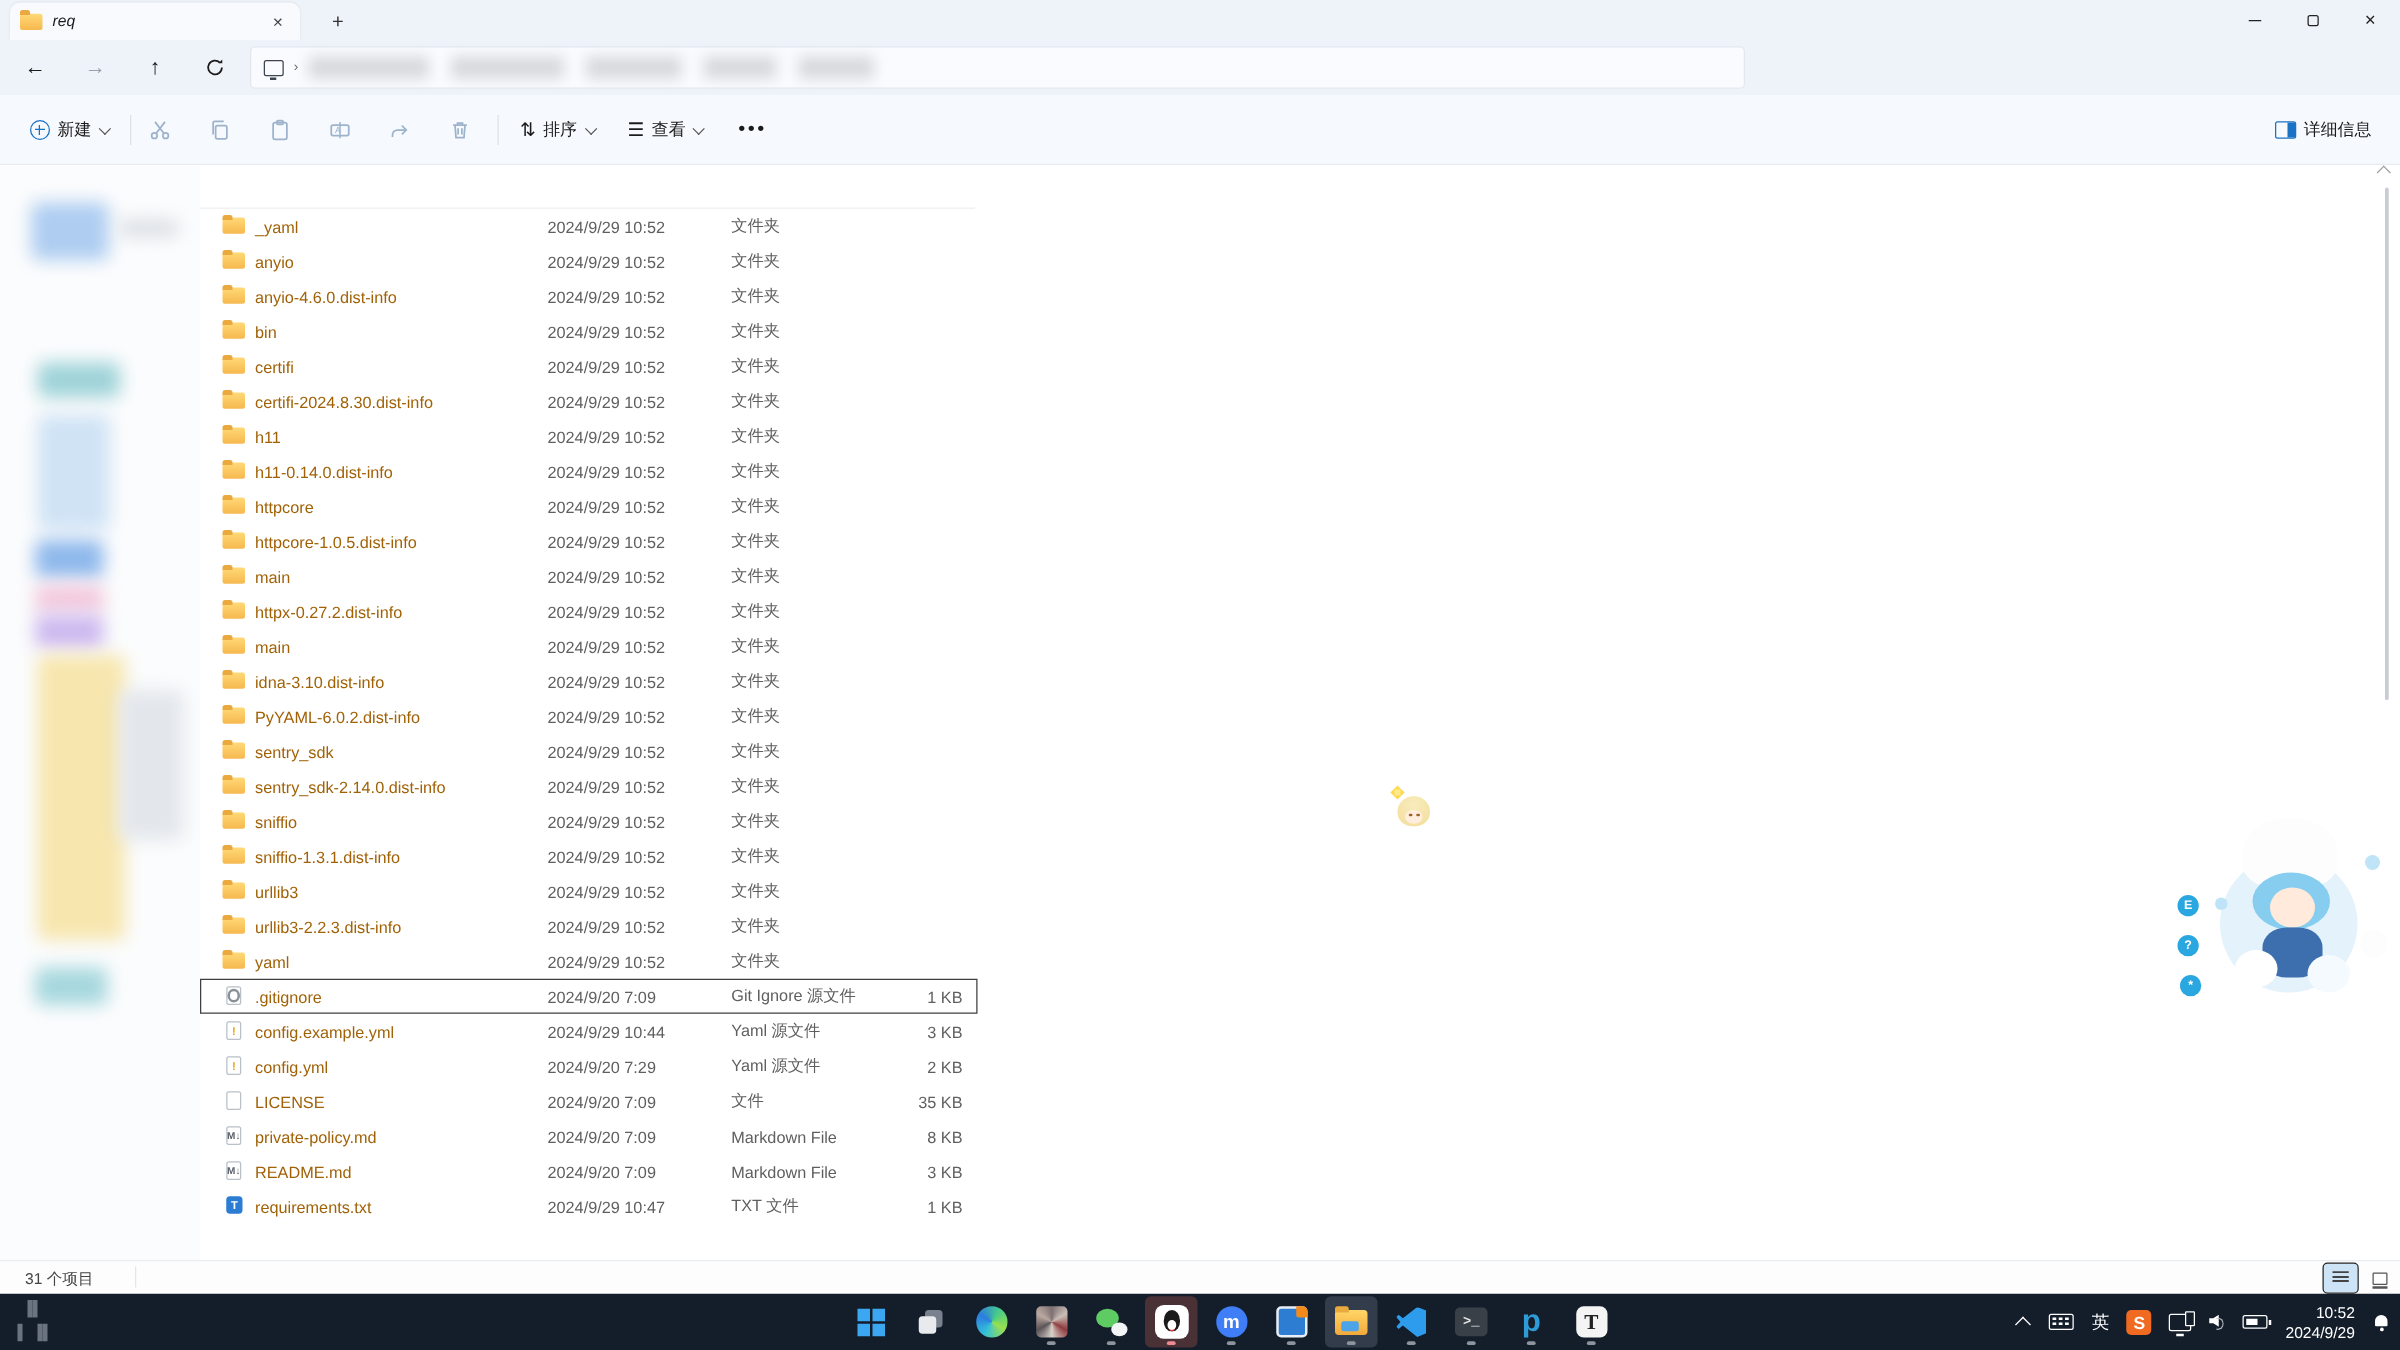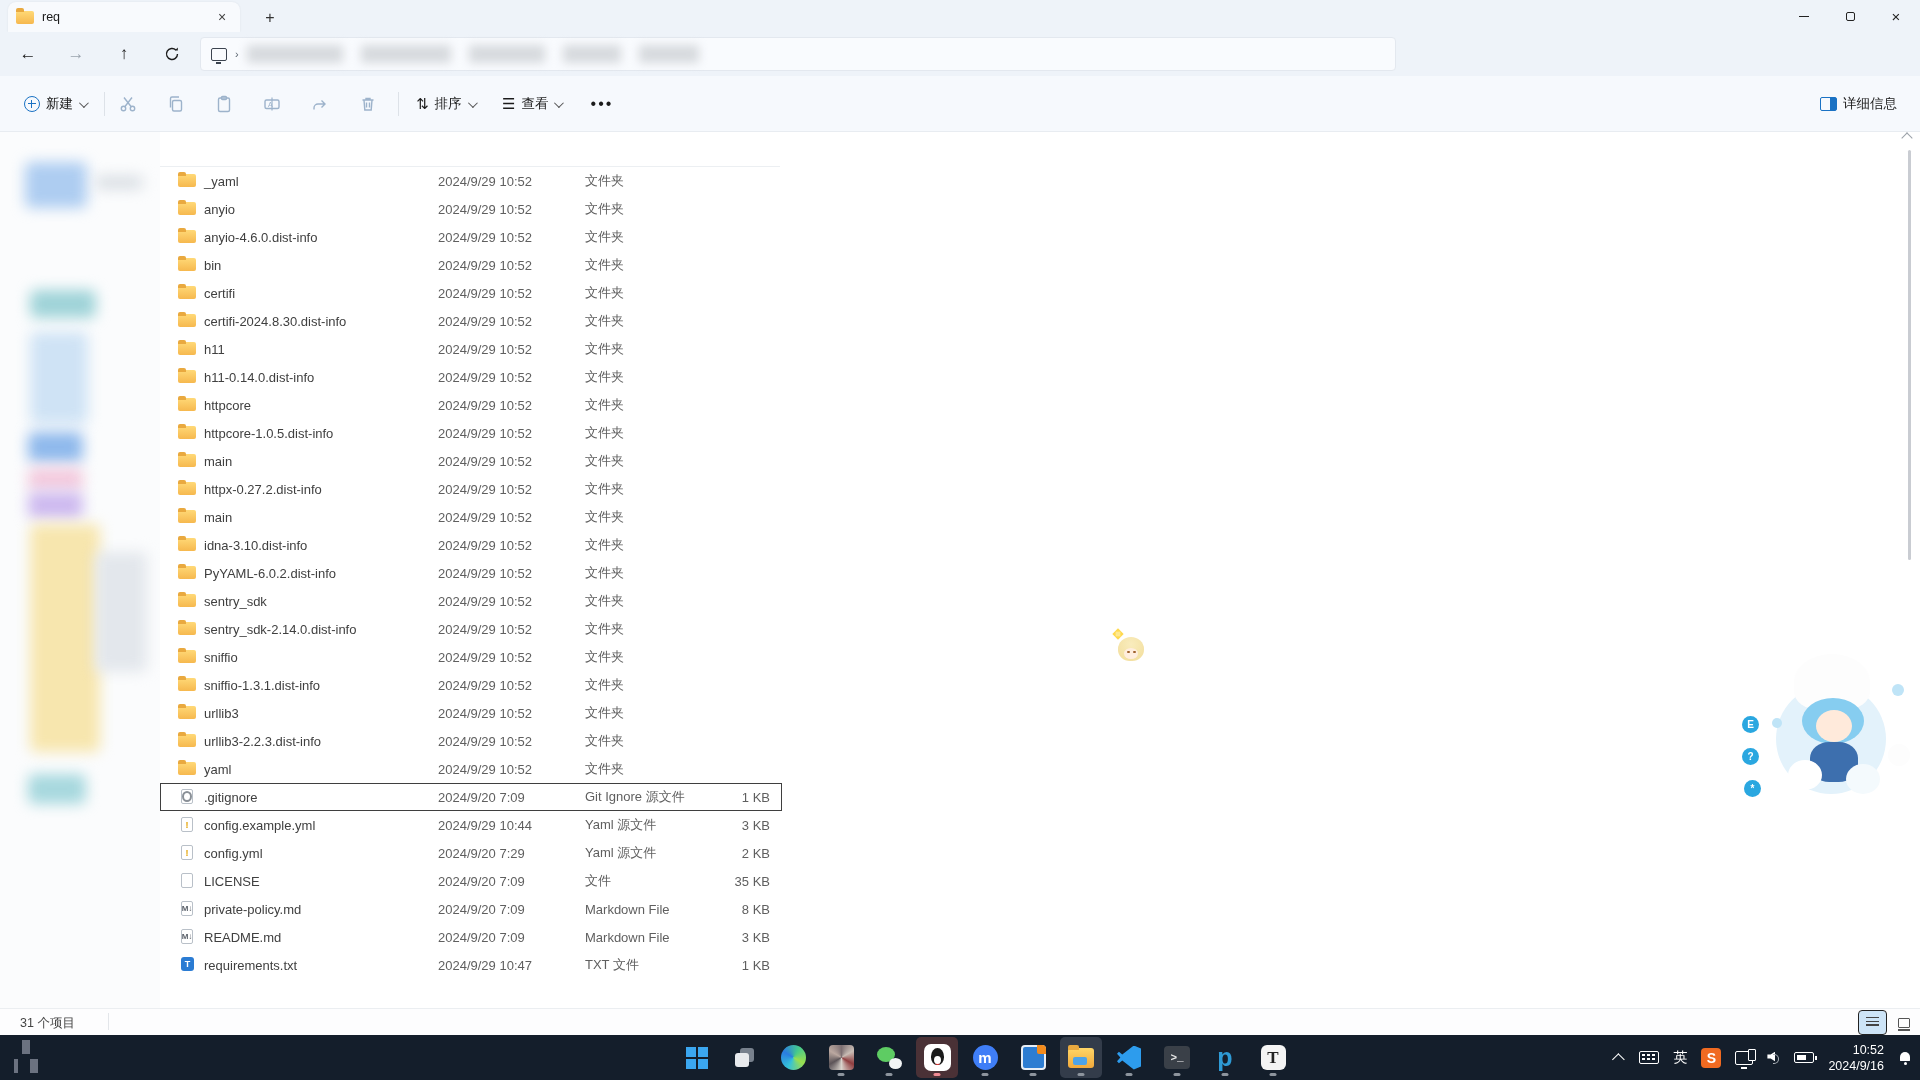"req" .titlebar { font-style: none -> italic }
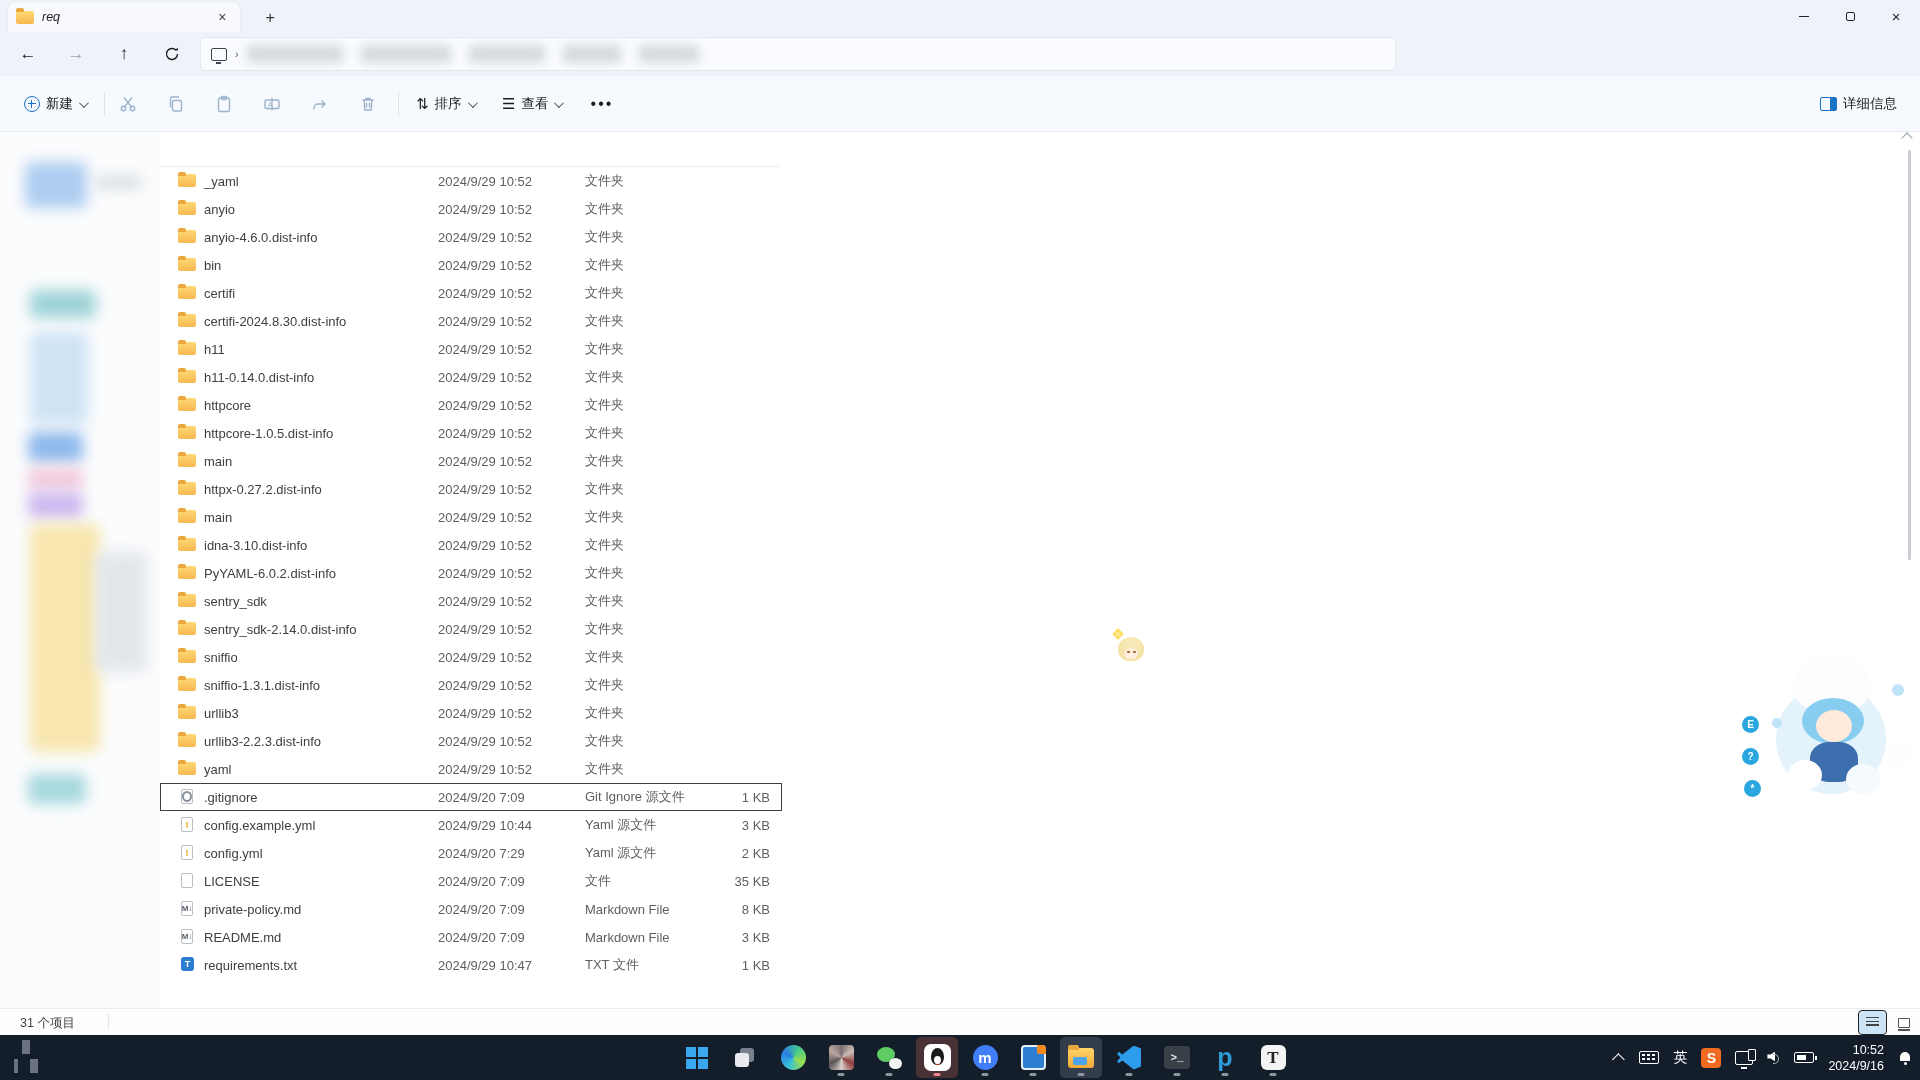"_yaml" .c-name { color: #404040 -> #a16207 }
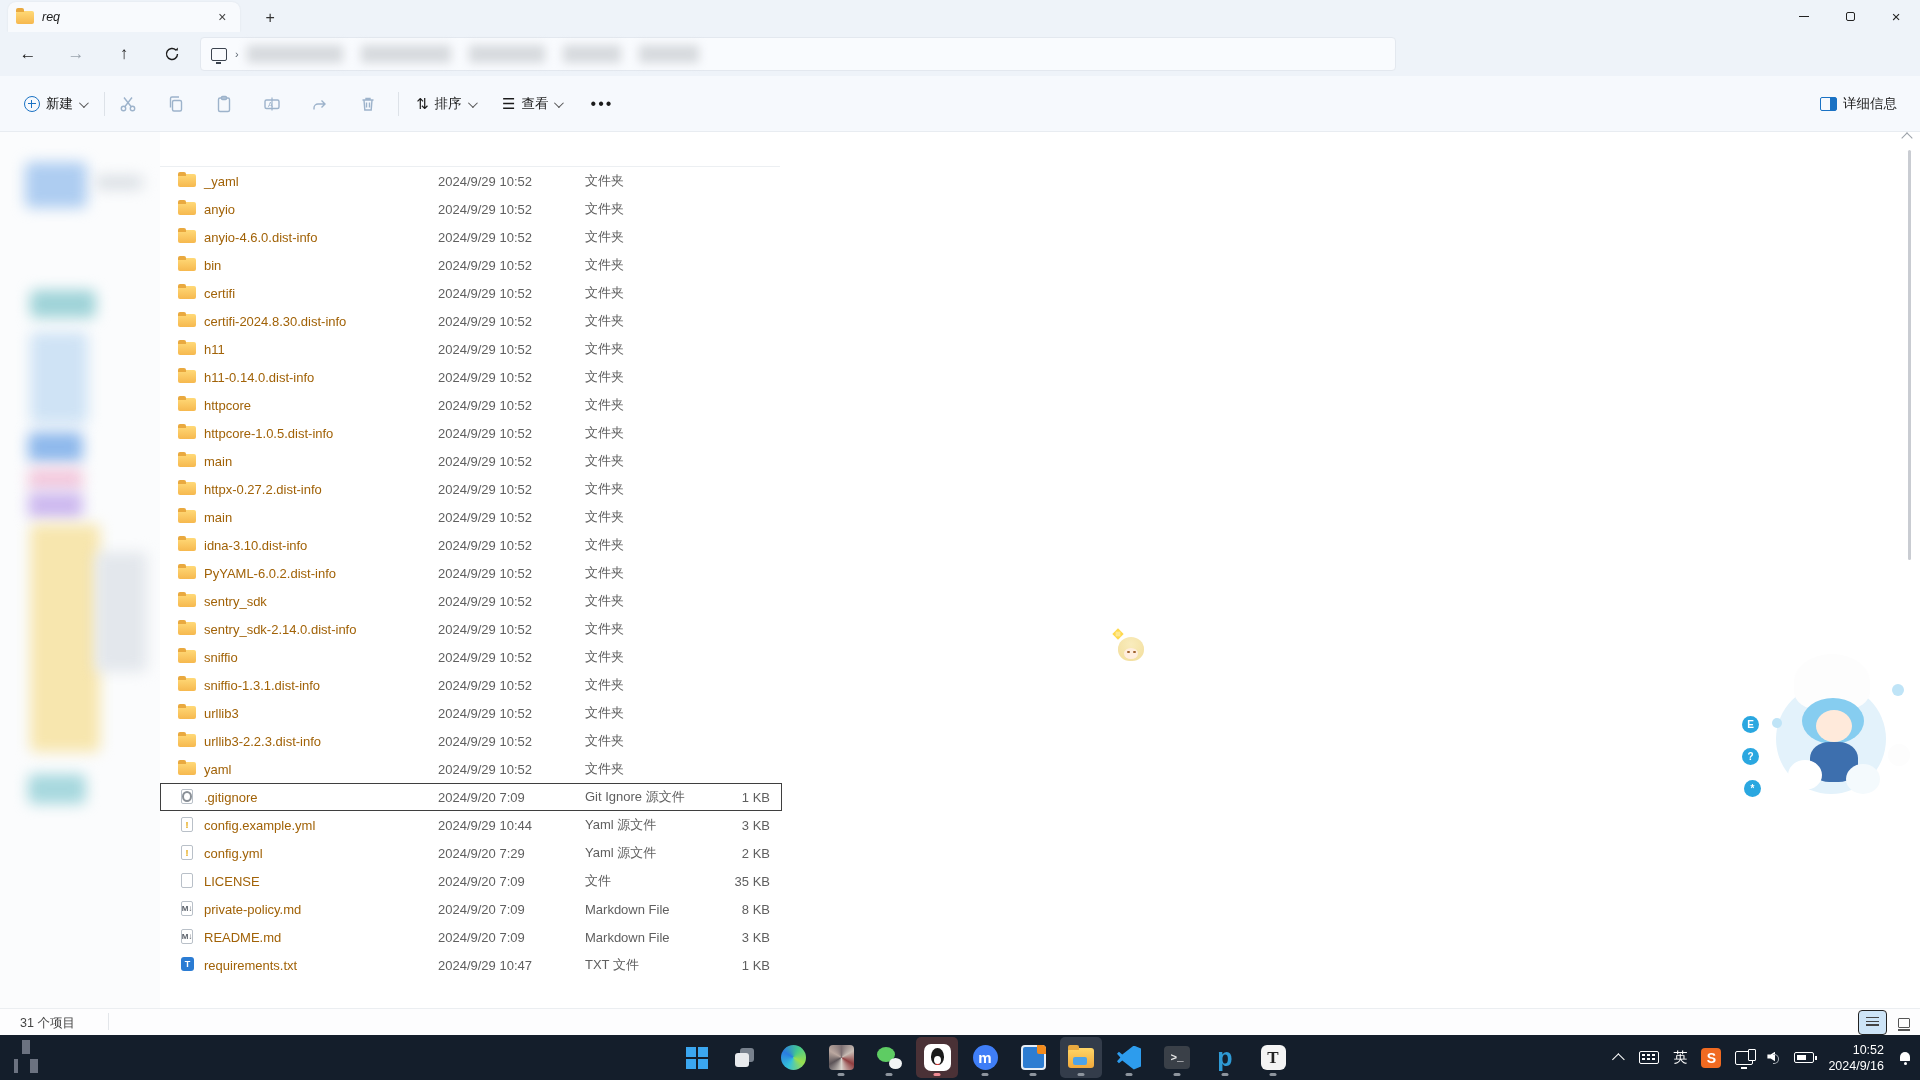"2024/9/16" div { text: 2024/9/16 -> 2024/9/29 }
